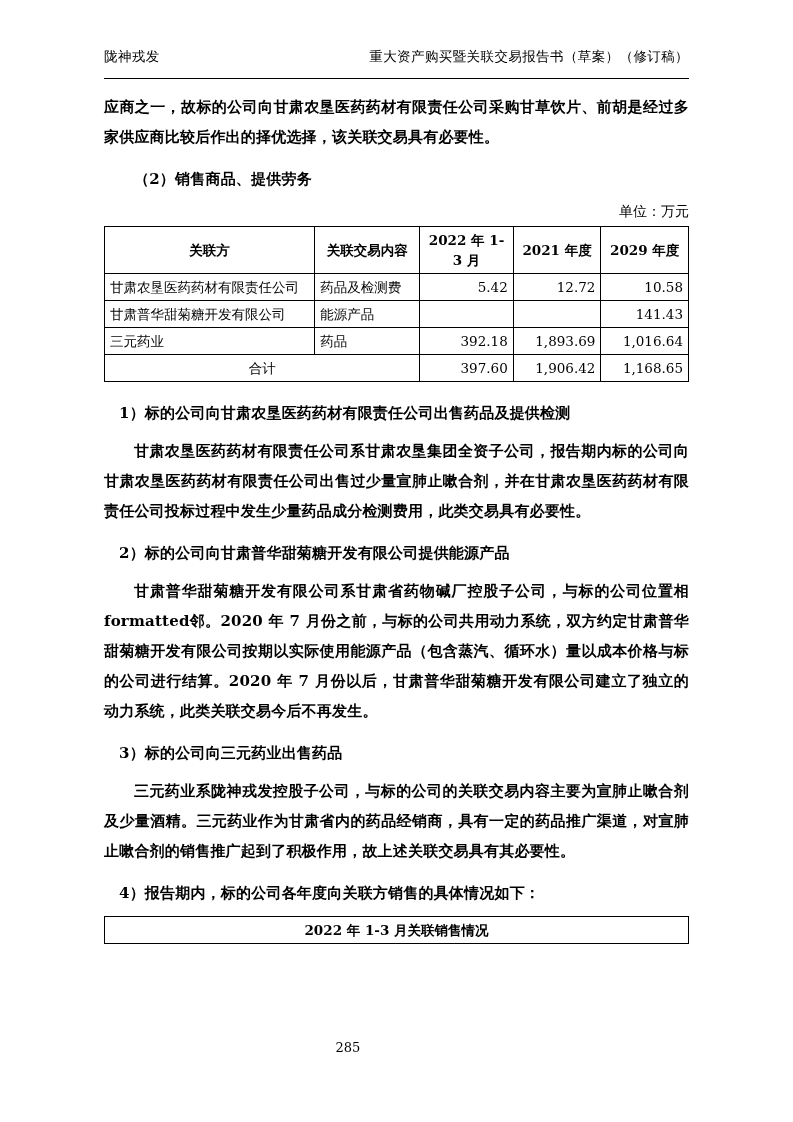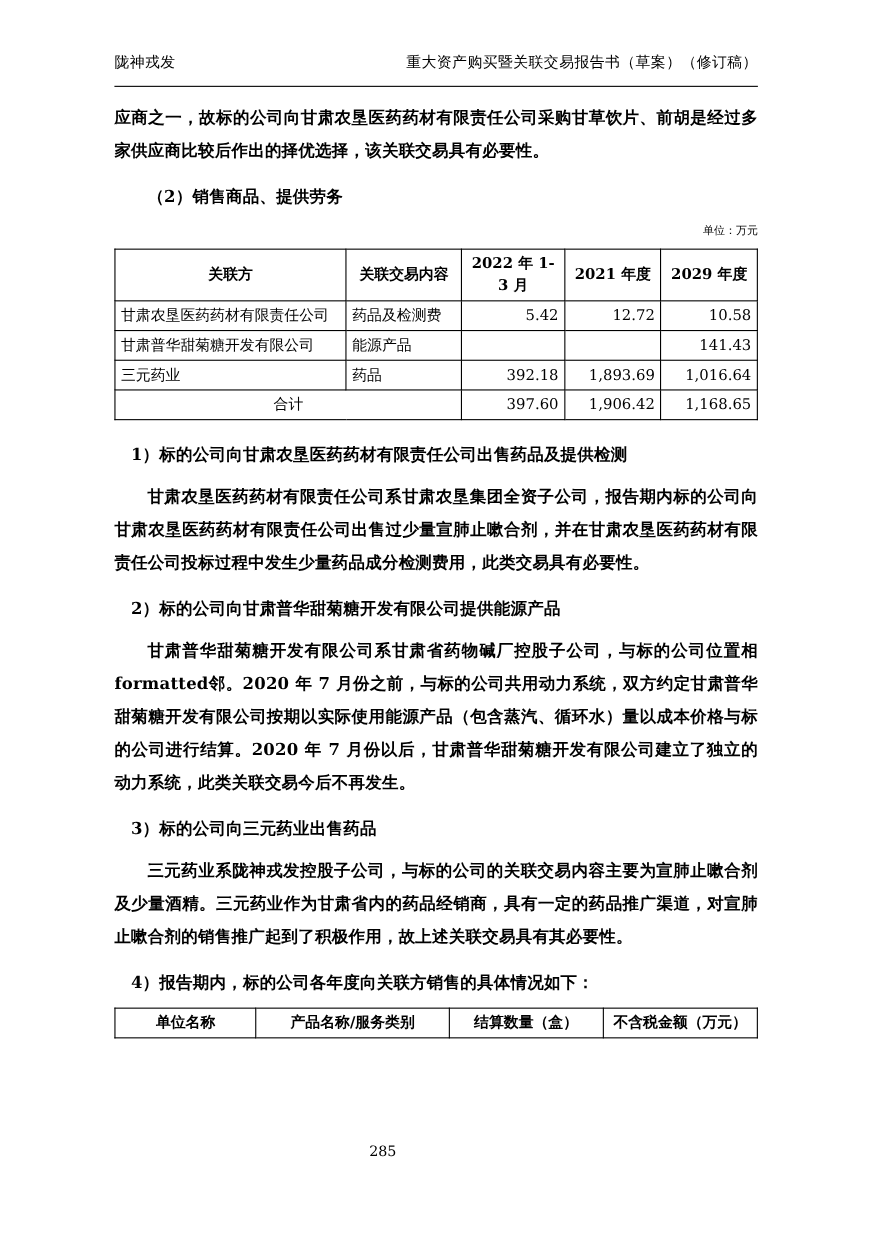"单位：万元" .unit-line { font-size: 10px -> 14px }
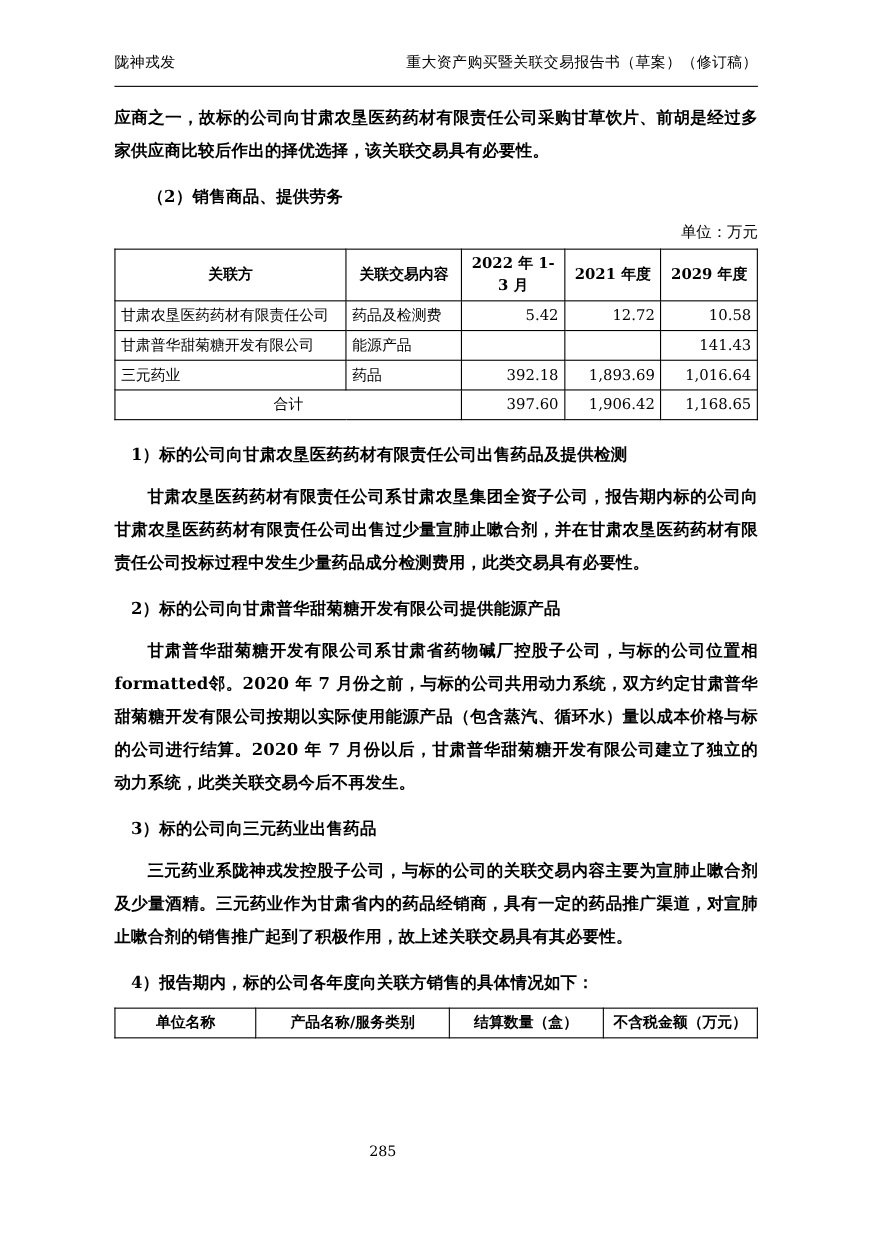"2022 年 1-3 月关联销售情况" tr { html: none -> <tr> <th>2022 年 1-3 月关联销售情况</th> </tr> }
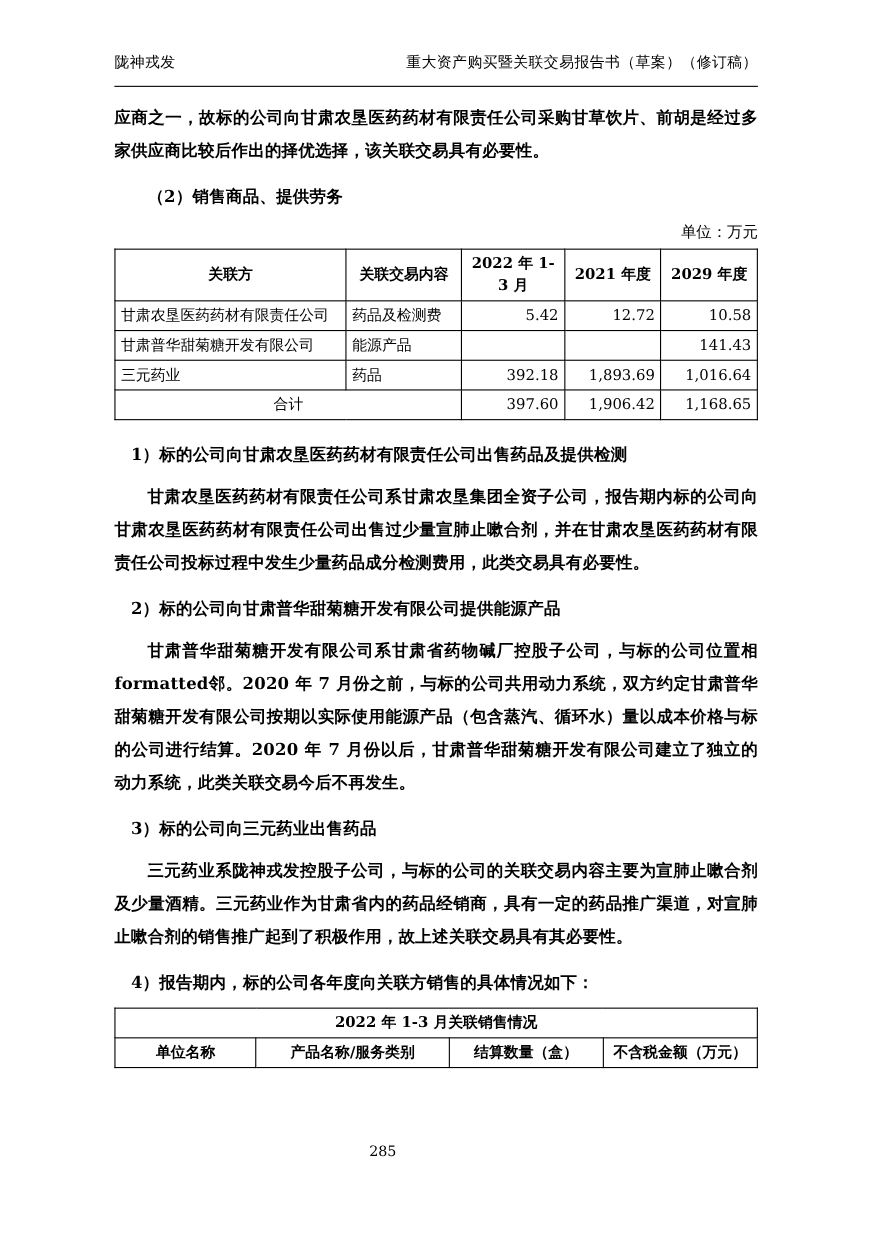"单位名称" tr { html: <tr> <th>单位名称</th> <th>产品名称/服务类别</th> <th>结算数量（盒）</th> <th>不含税金额（万元）</th> </tr> -> none }
